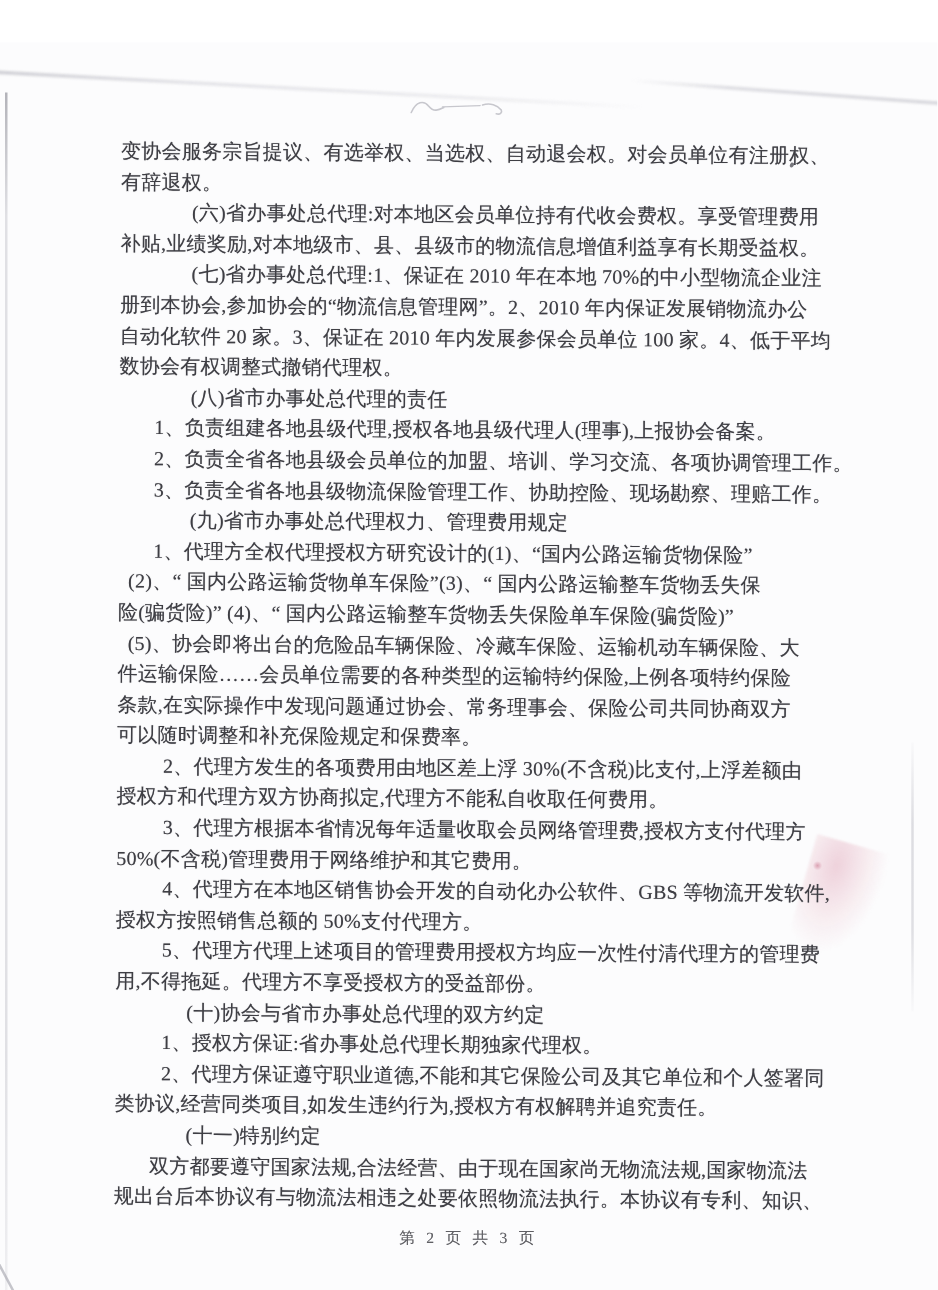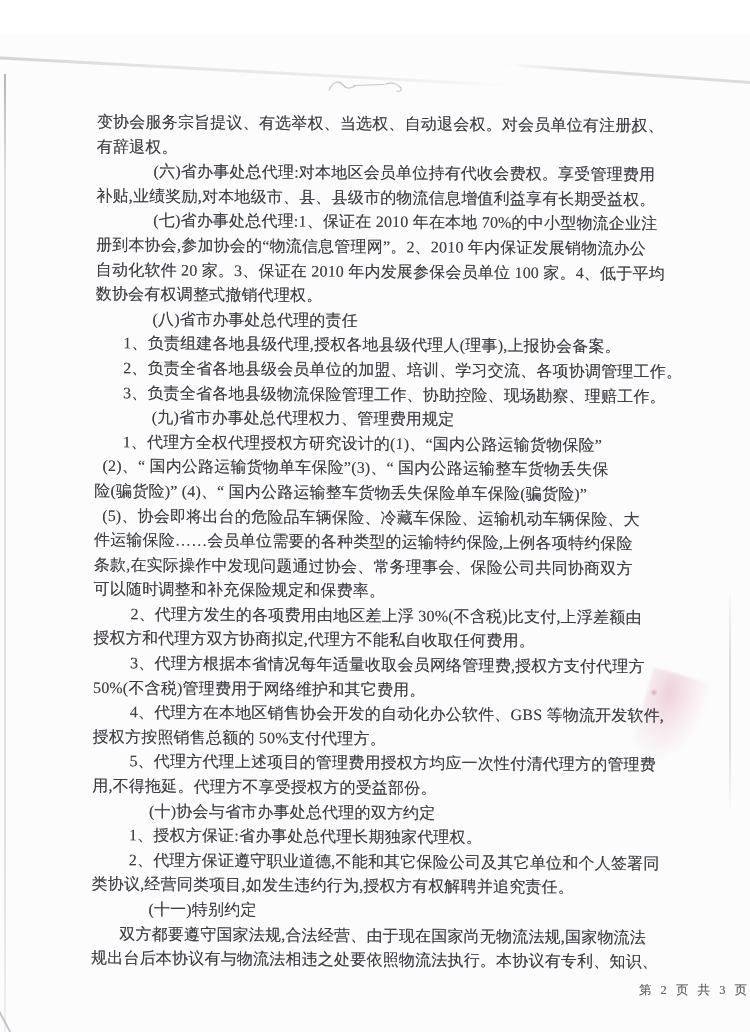"第 2 页 共 3" .page-footer { text-align: right -> center }
